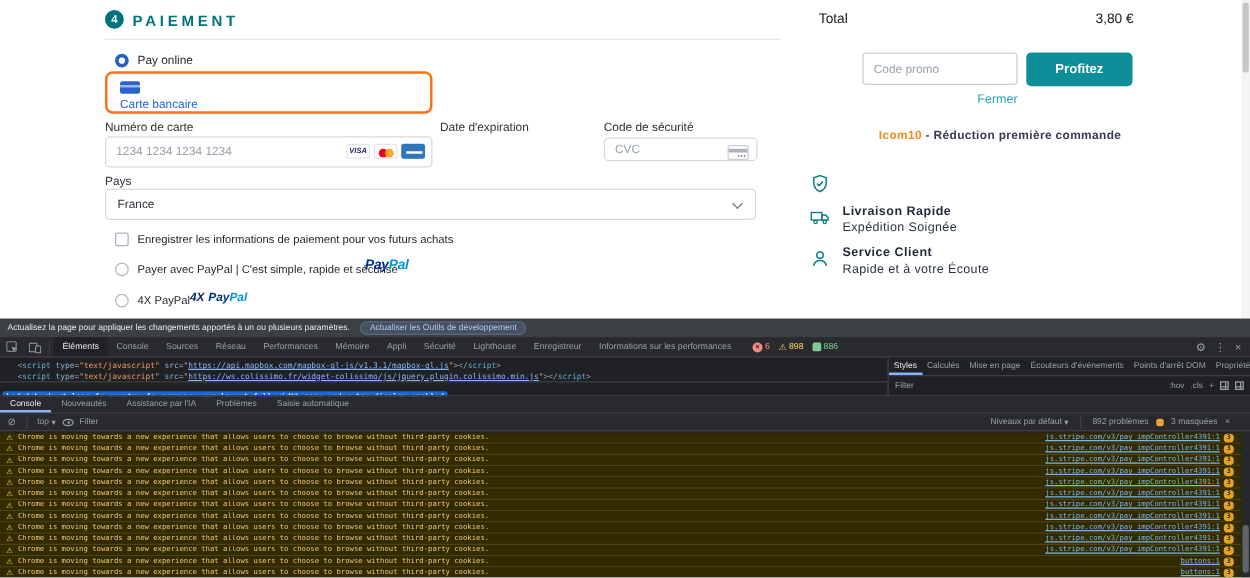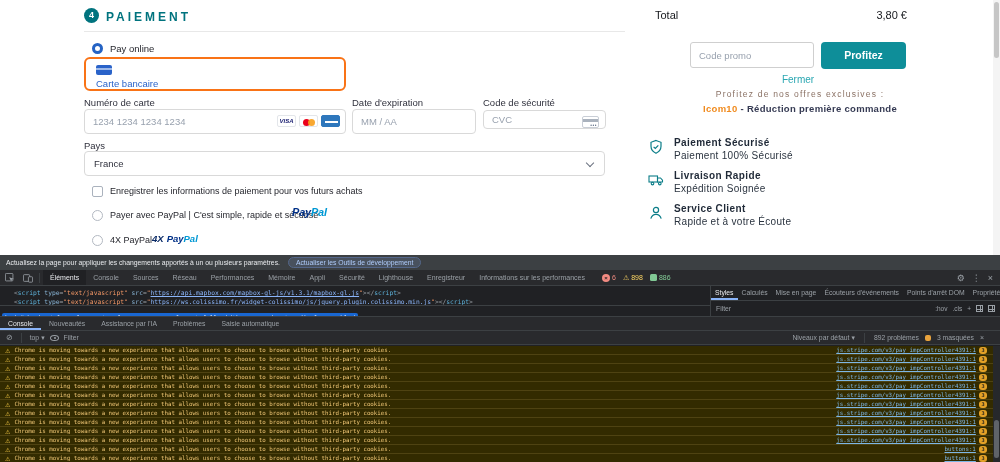"Profitez de nos offres exclusives" div.abs { html: <div>Profitez de nos offres exclusives :</div> -> none }
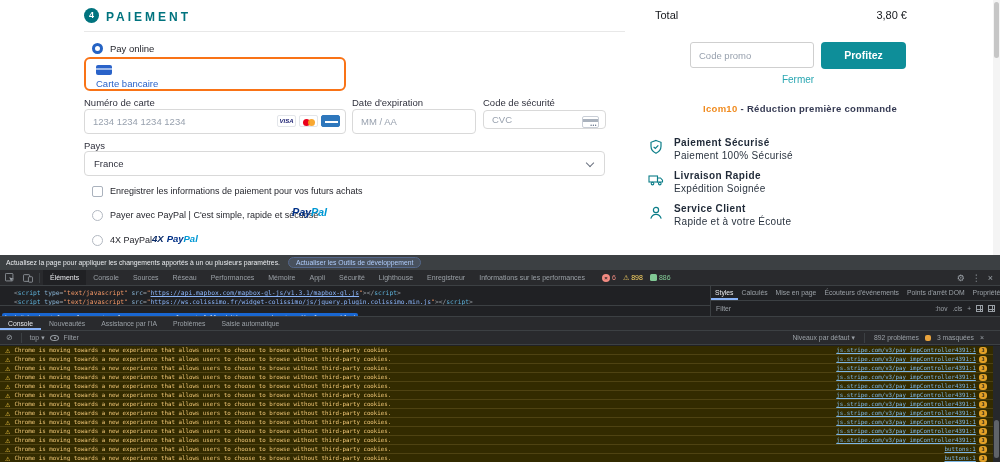"MM / AA" div.abs { html: <div> <input> </div> -> none }
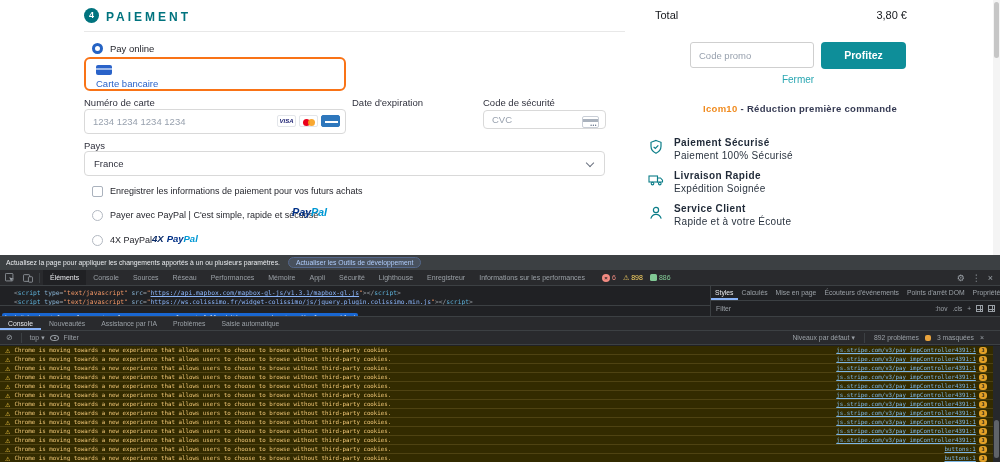"Paiement Sécurisé" div.f-text { html: <div> <div>Paiement Sécurisé</div> <div>Paiement 100% Sécurisé</div> </div> -> none }
